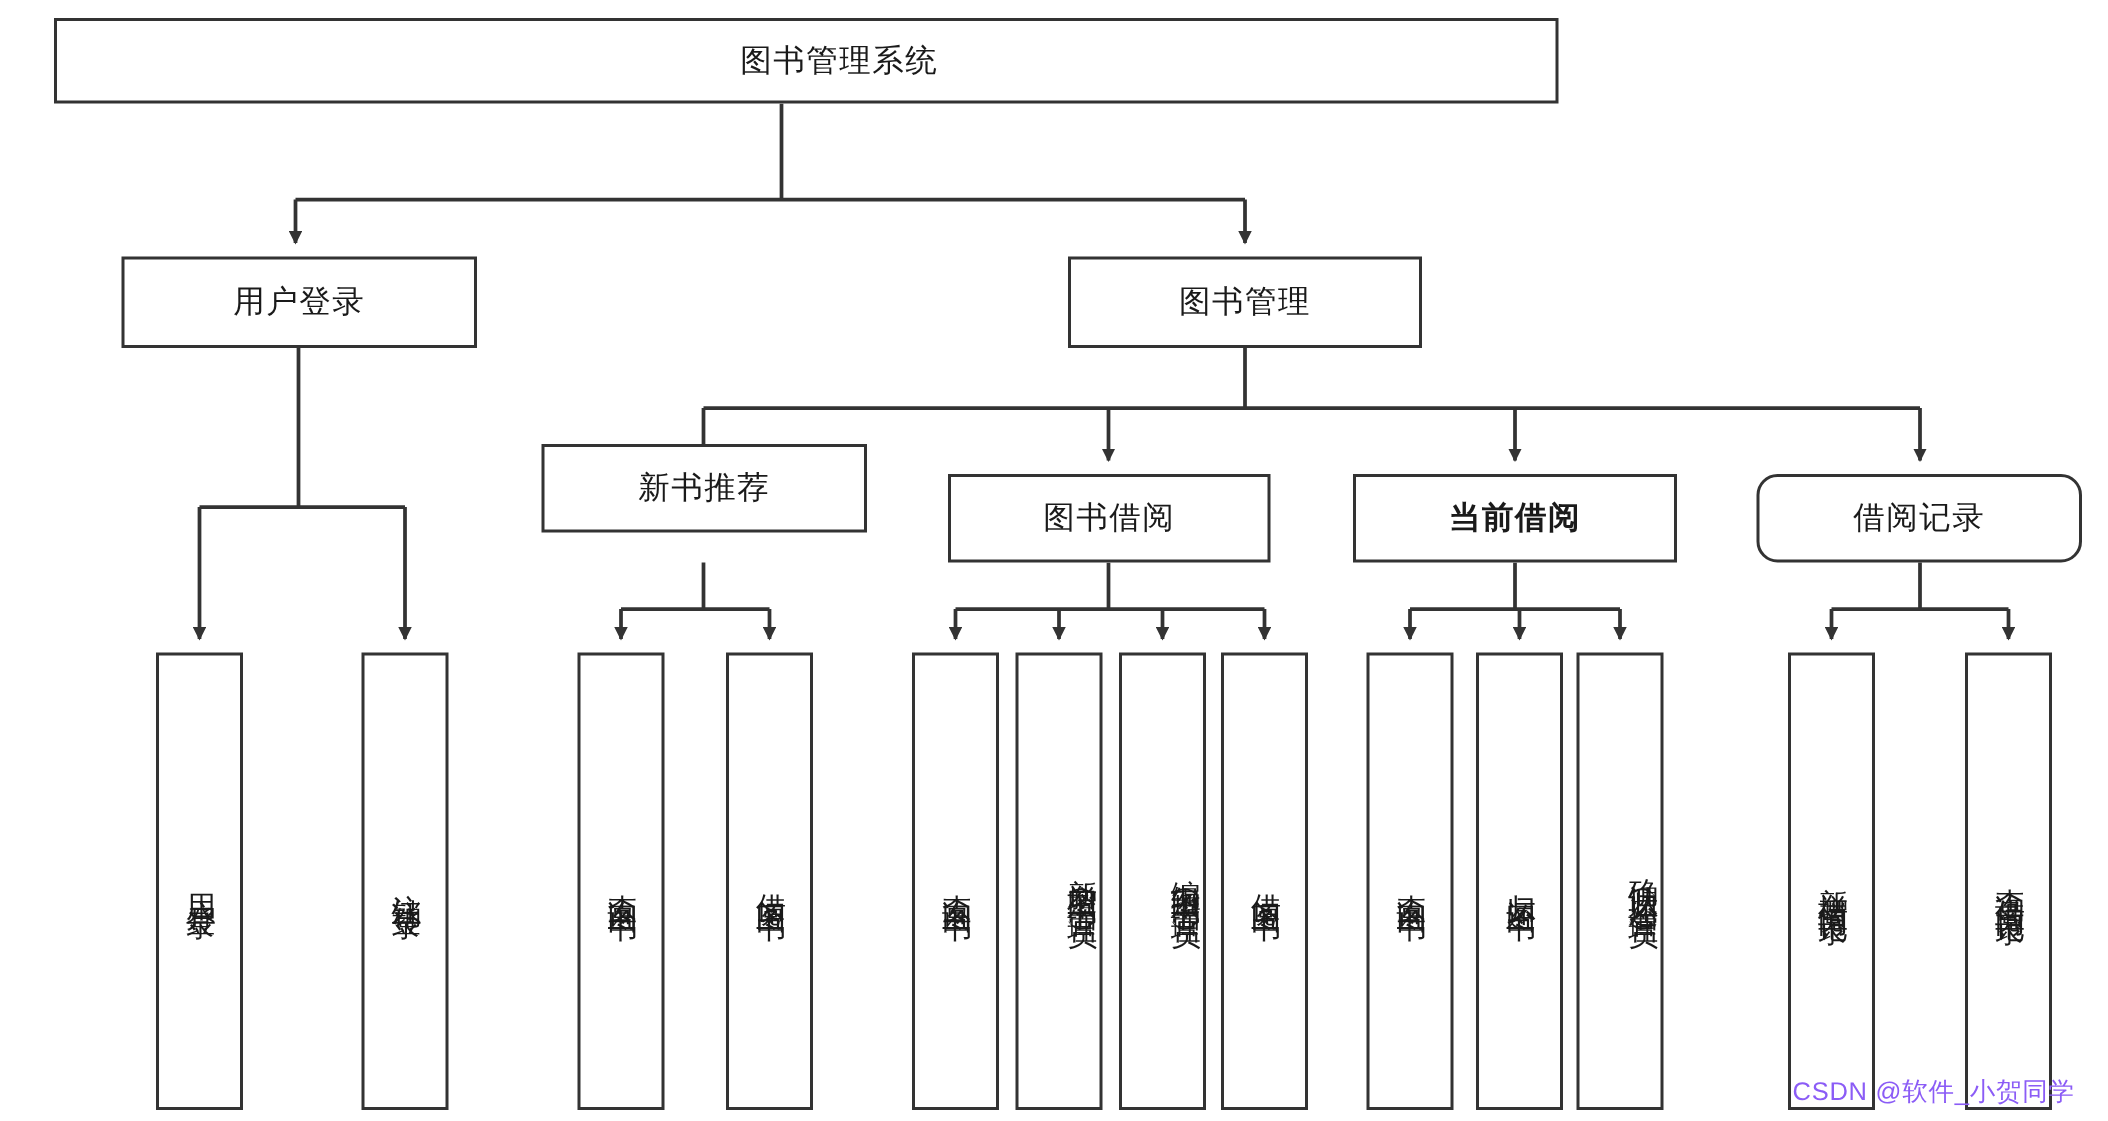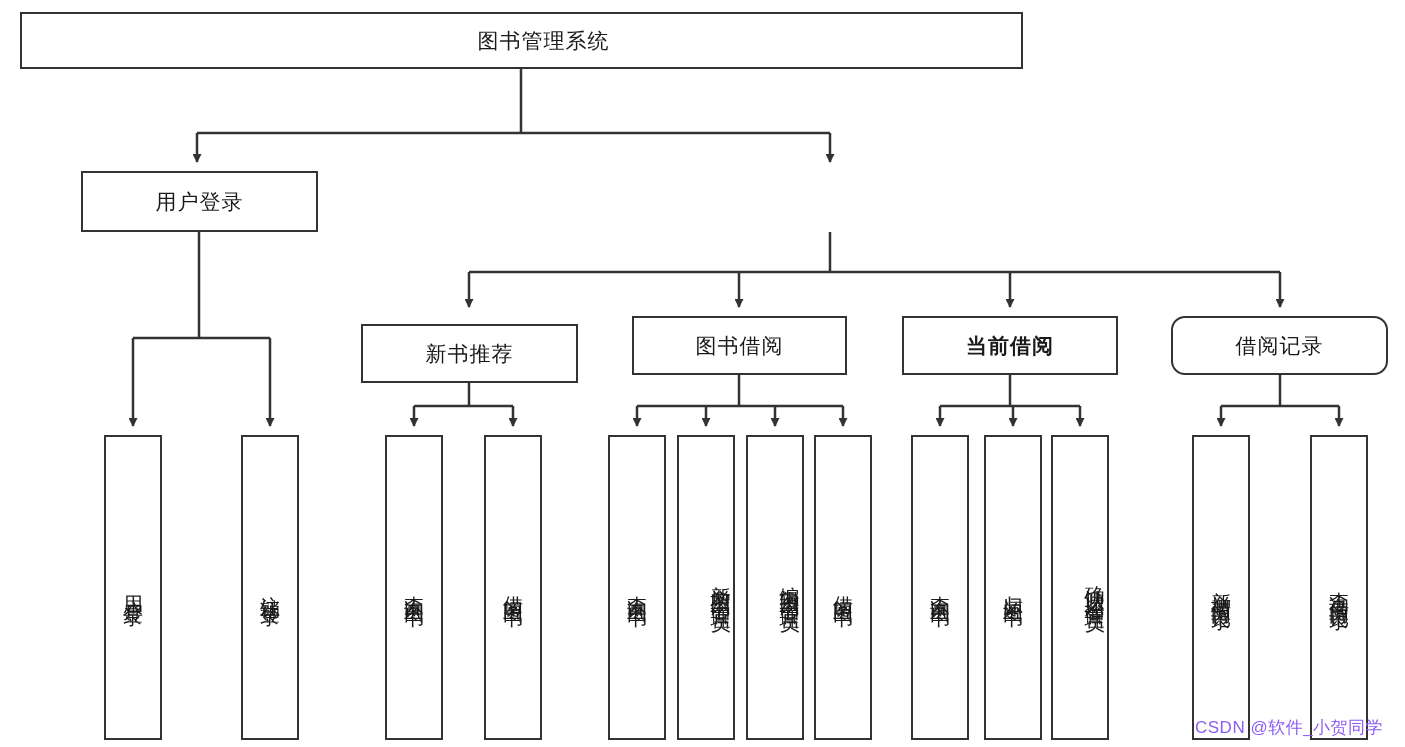"图书管理系统" div.node { left: 20px -> 36px }
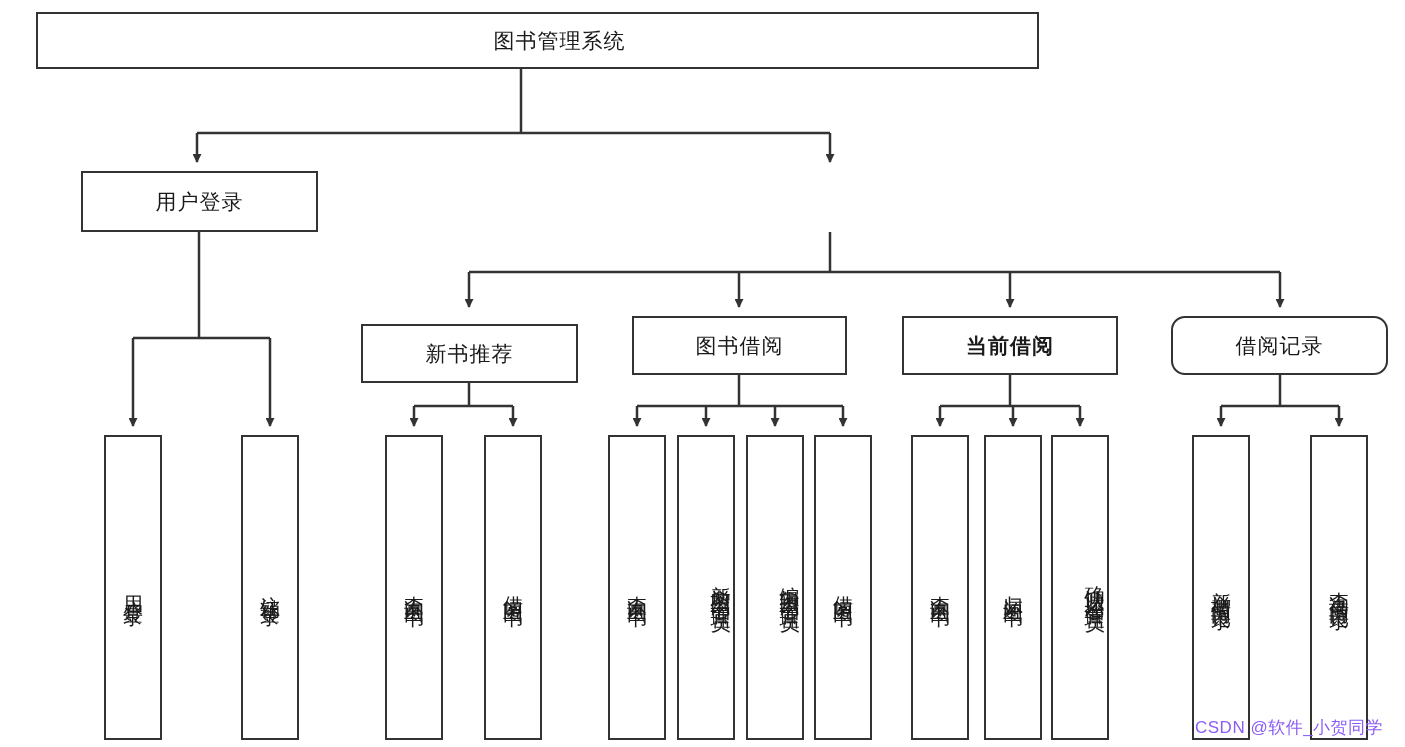"图书管理" div.node { html: none -> <div>图书管理</div> }
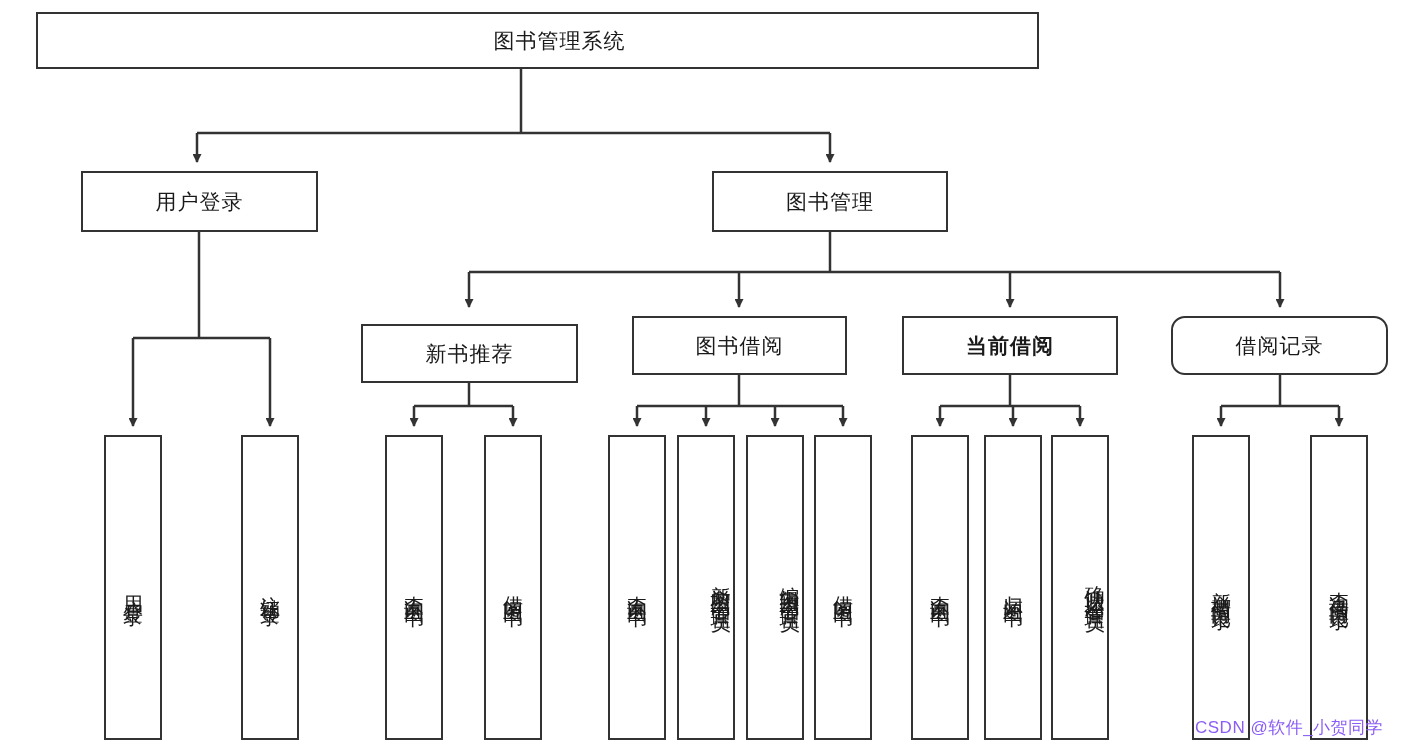"新书推荐" div.node { top: 324px -> 296px }
